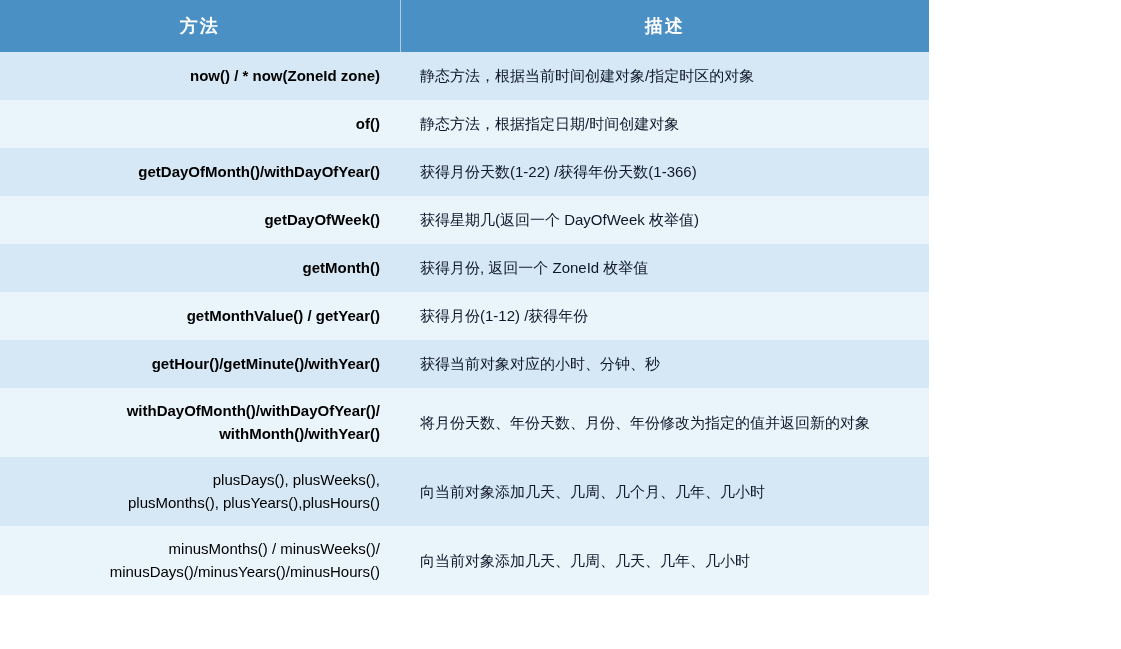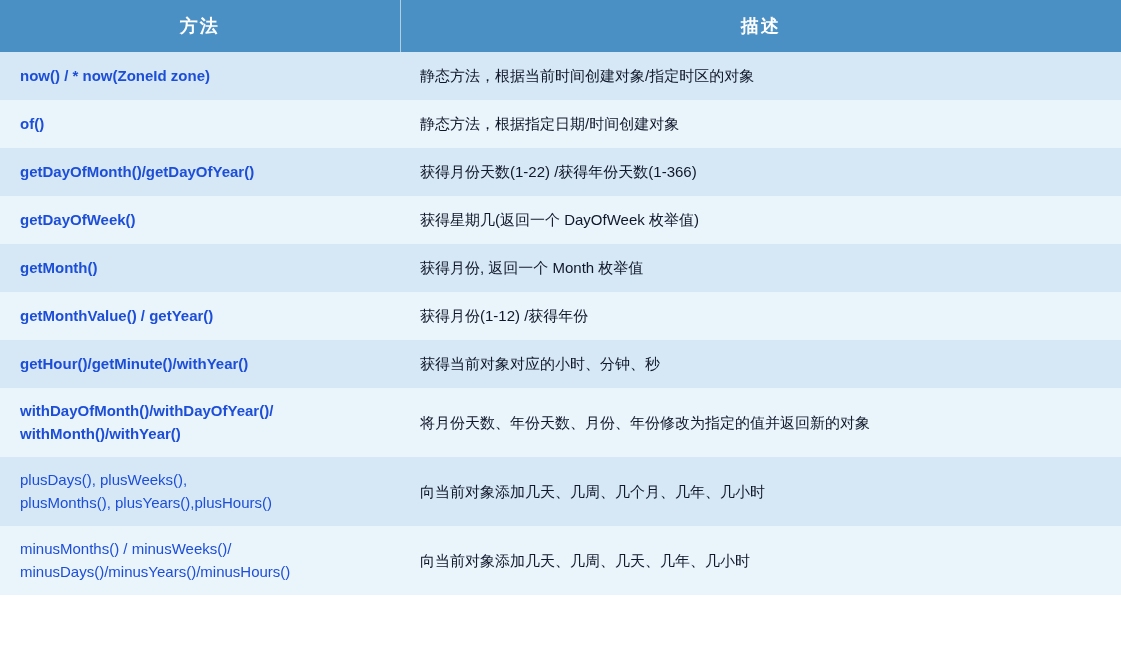"方法" .table-wrapper { width: 1121px -> 929px }
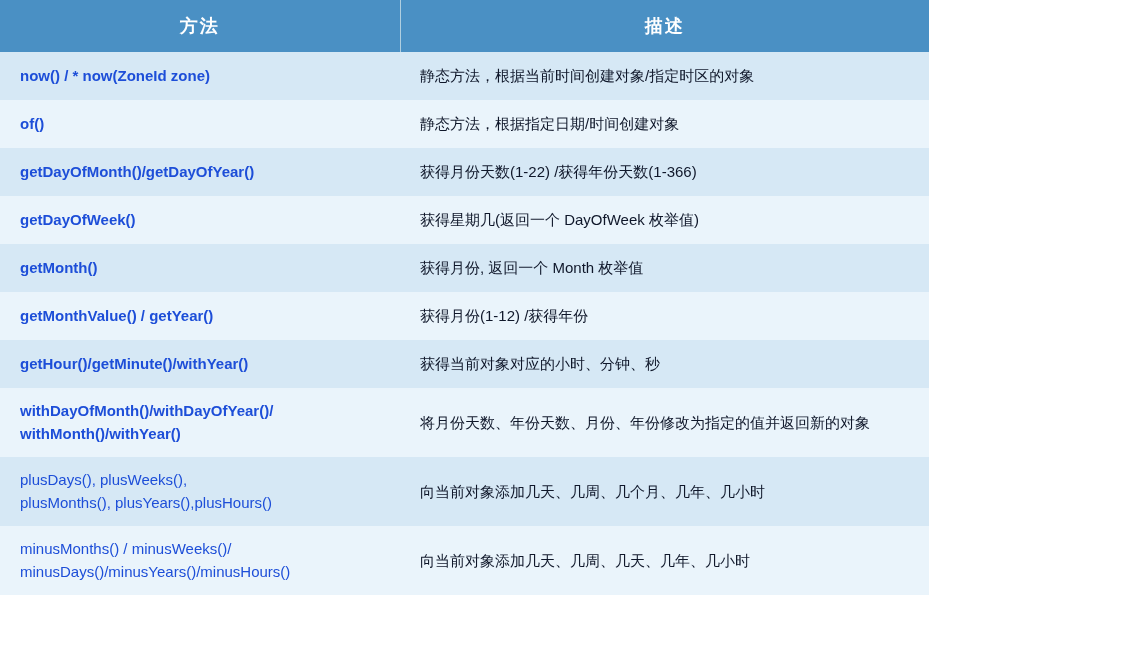"now() / * now(ZoneId zone)" .col-method { color: #1d4ed8 -> #000000; text-align: left -> right }
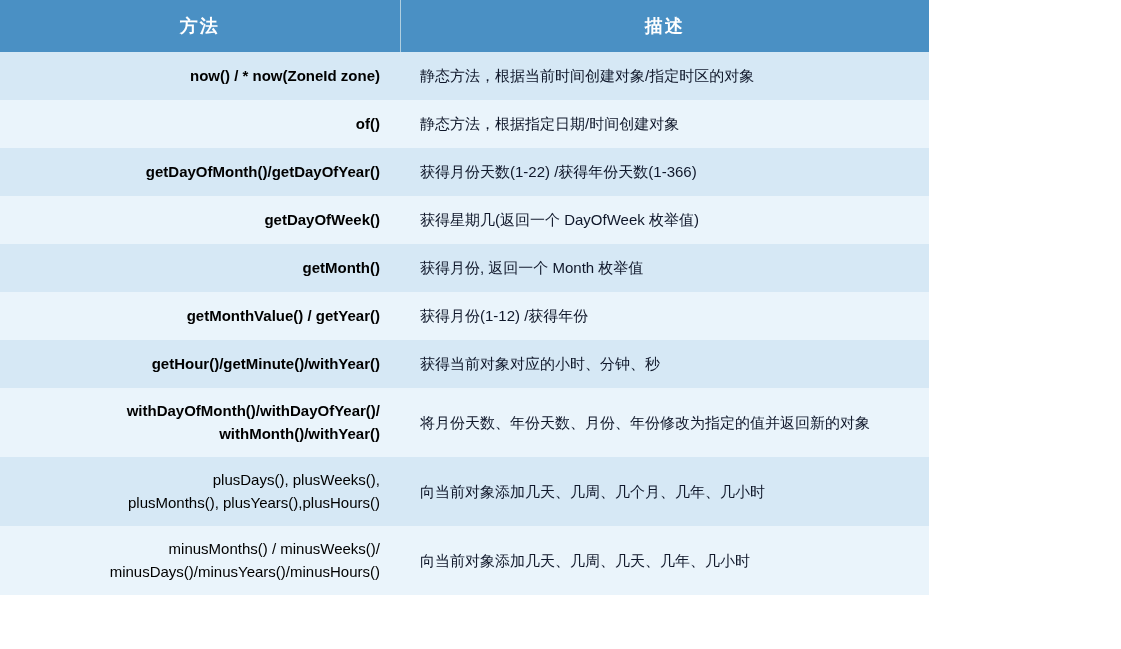"getDayOfMonth()/getDayOfYear()" td.col-method { text: /getDayOfYear -> /withDayOfYear }
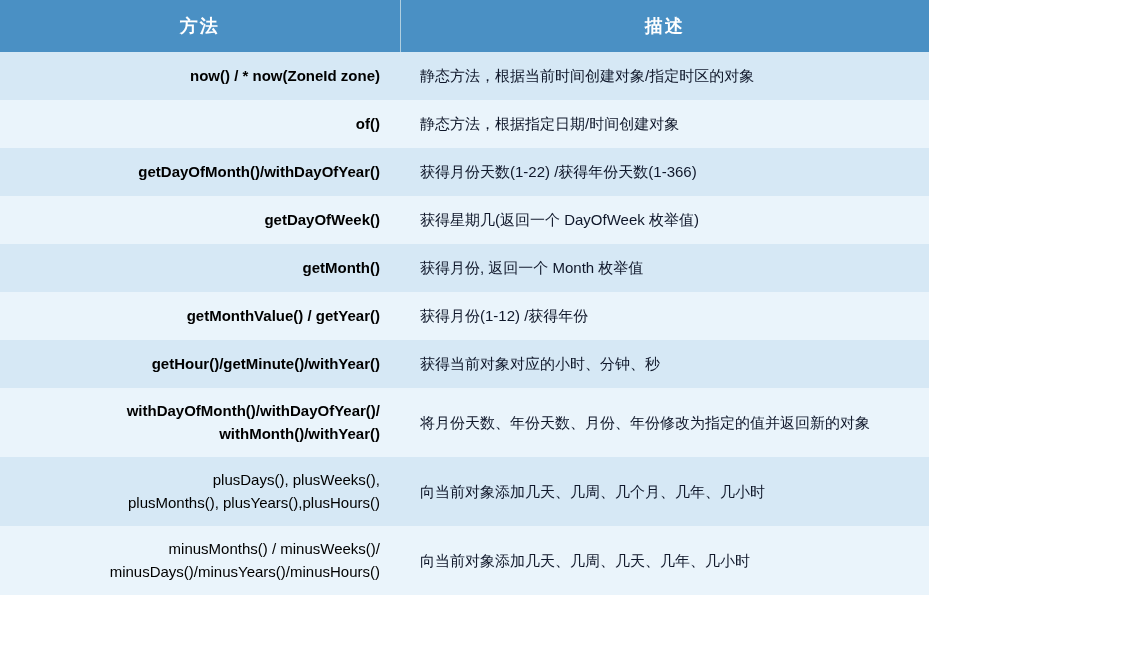"获得月份, 返回一个 Month 枚举值" td.col-desc { text: Month -> ZoneId }
